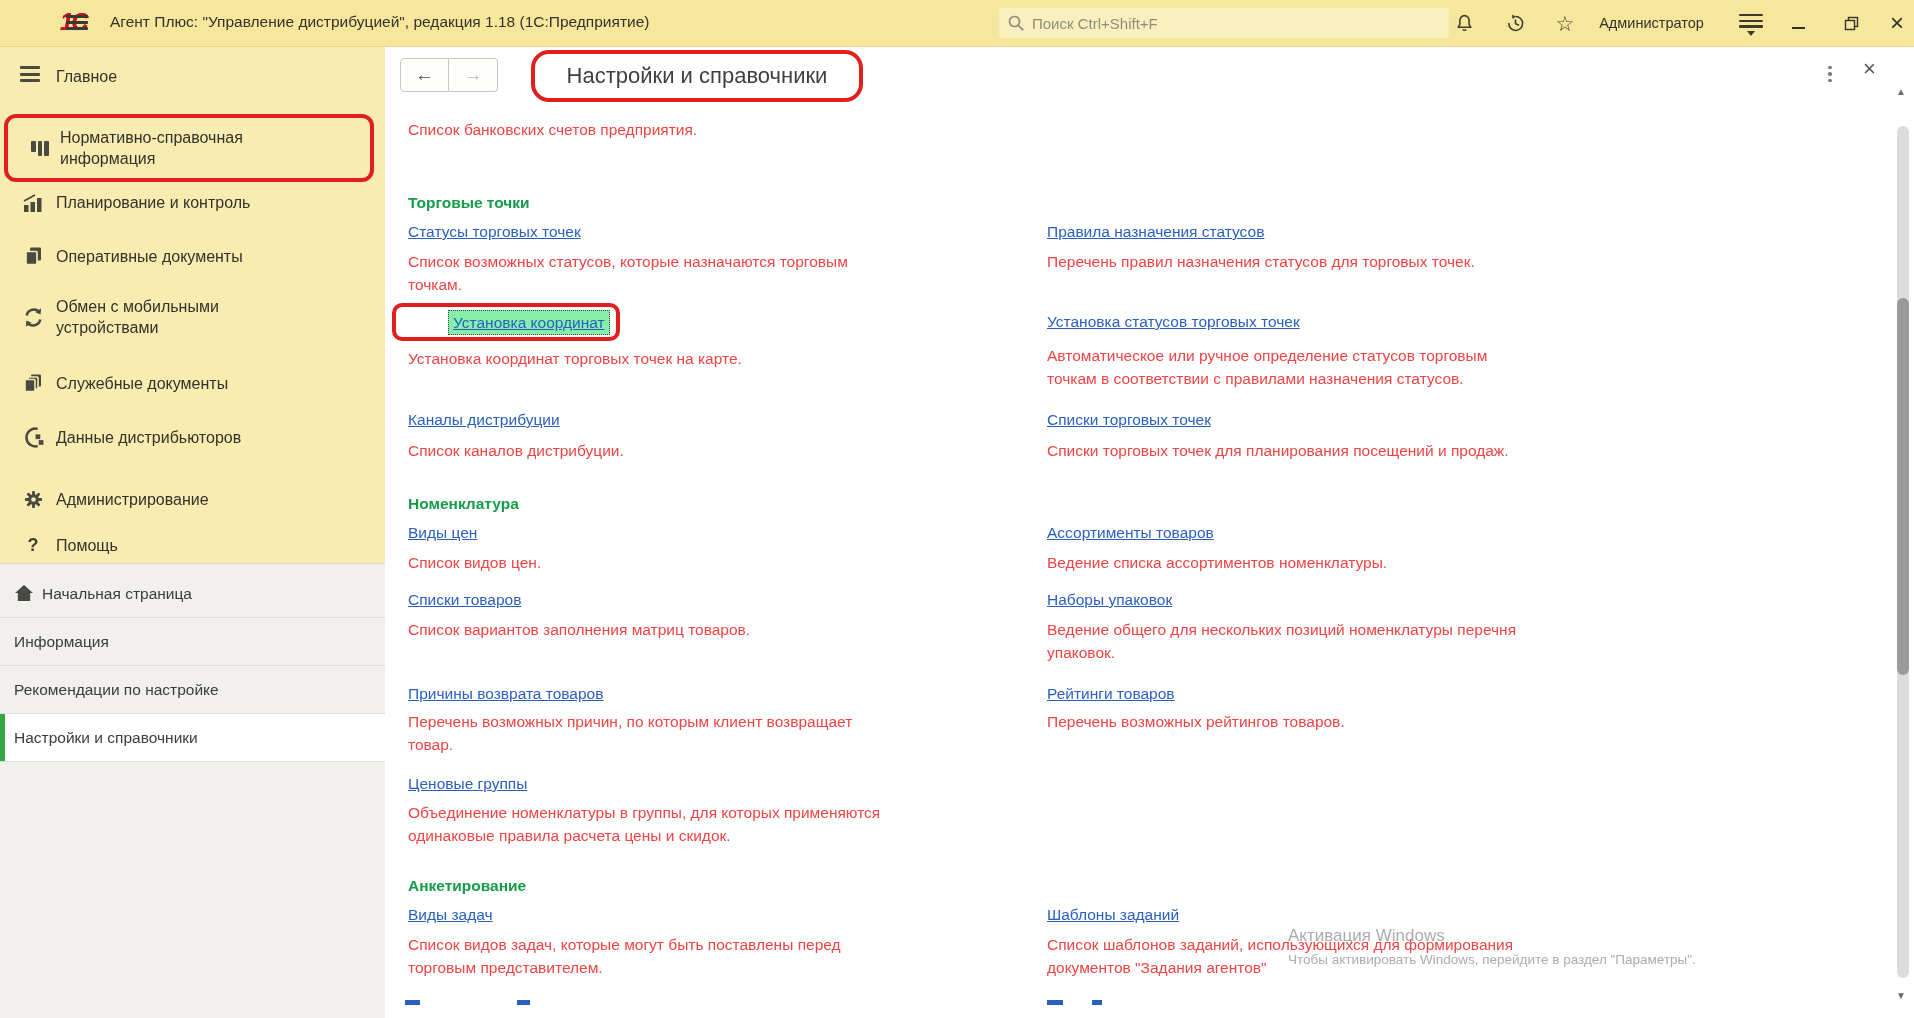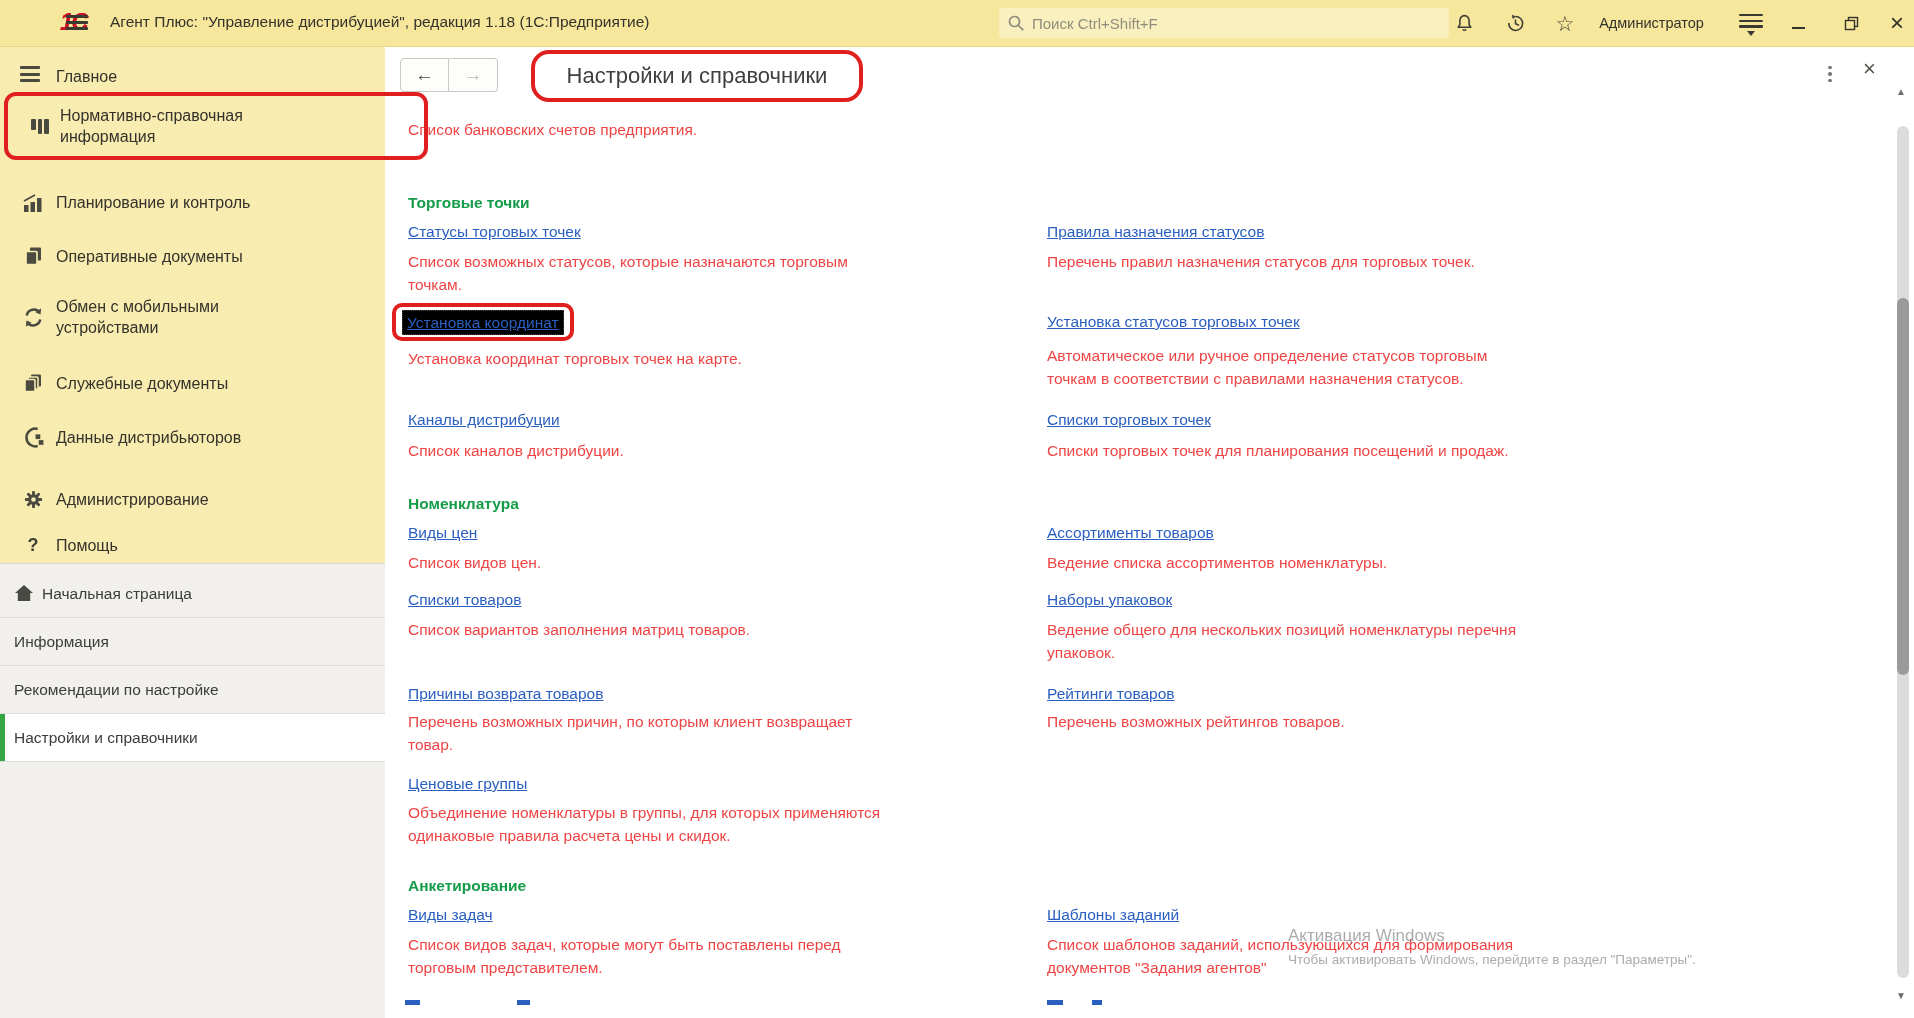"Нормативно-справочная" .nsi-box { top: 46px -> 68px; width: 424px -> 370px }
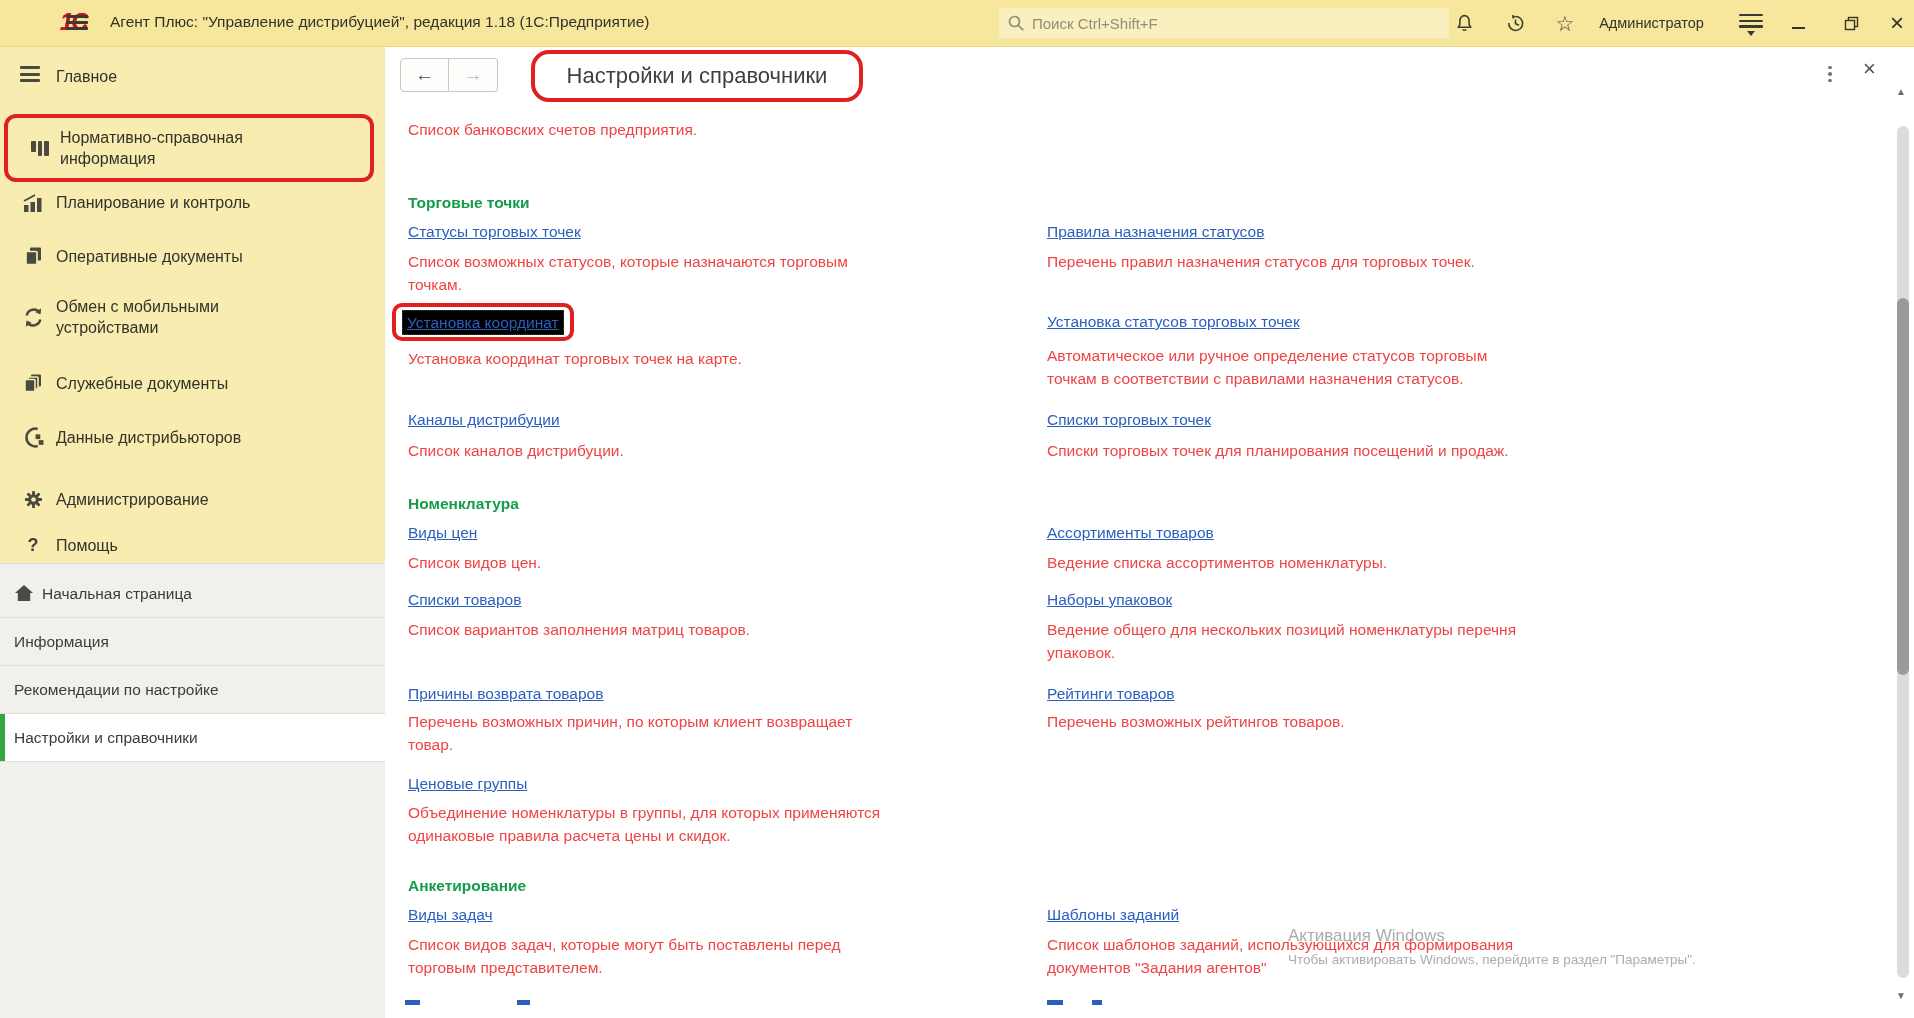"Установка координат" .dotted { background: #000000 -> #86efac; margin-left: none -> 46px }
